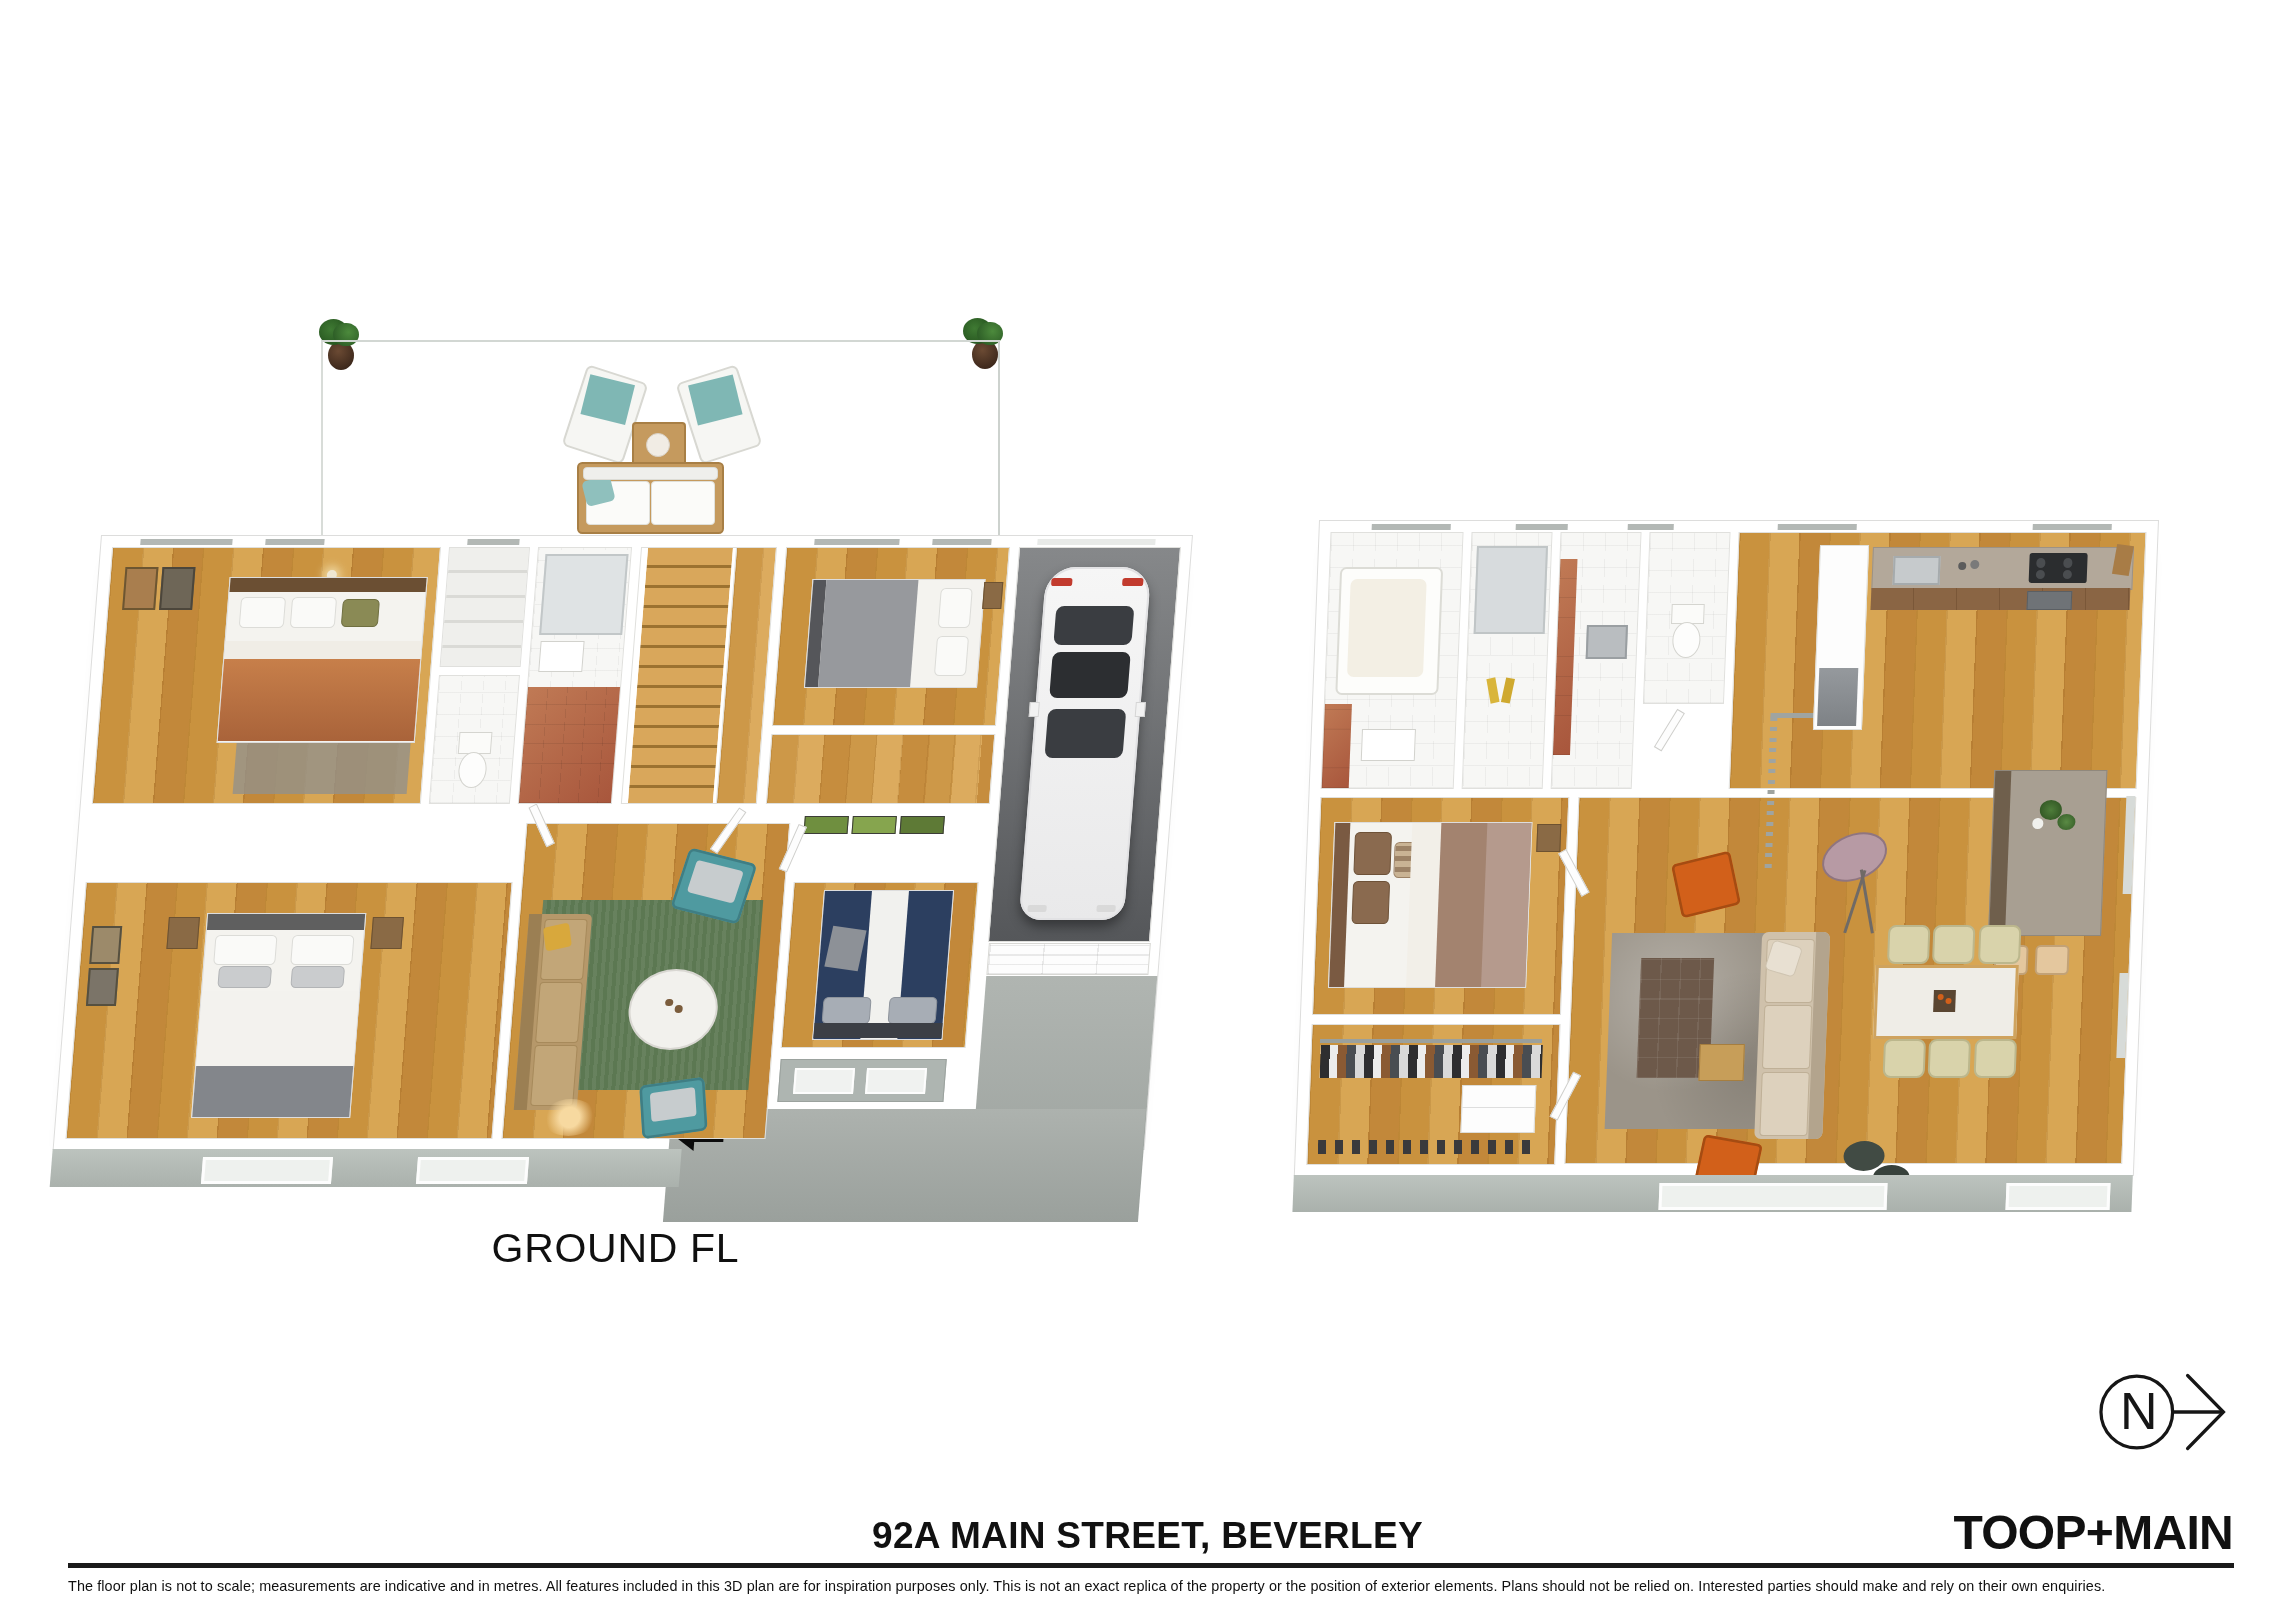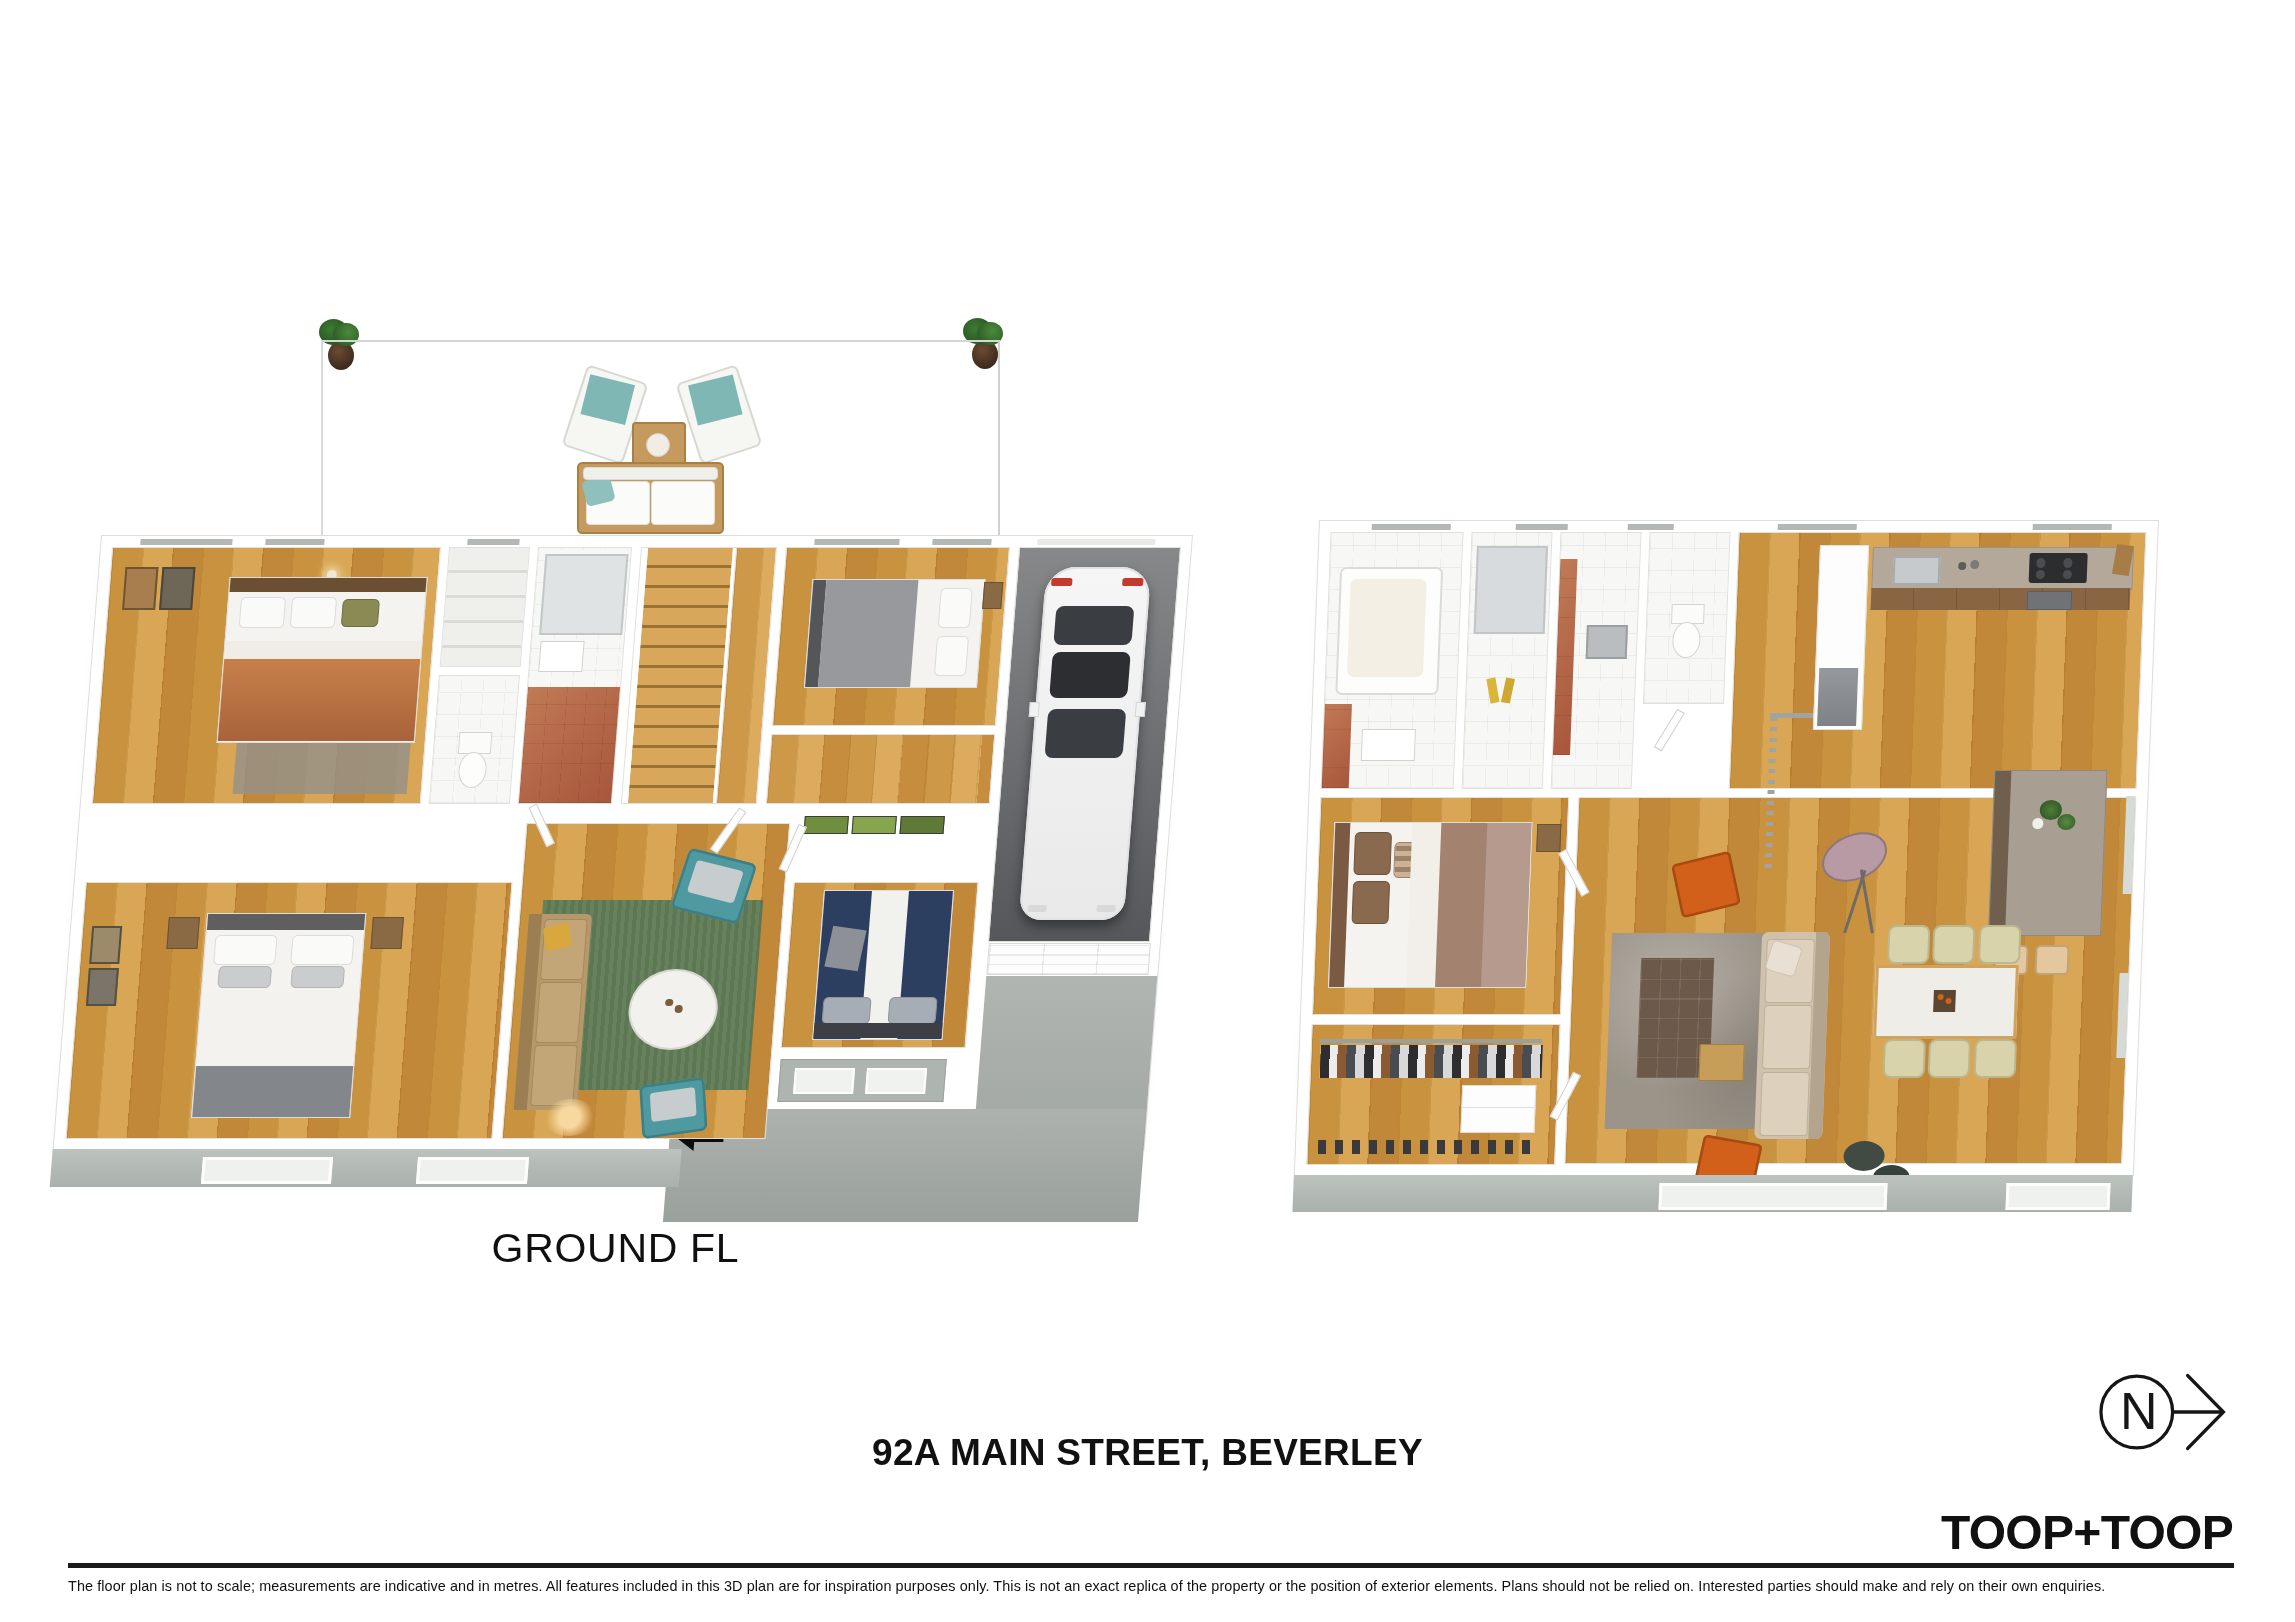"92A MAIN STREET, BEVERLEY" div.address { top: 1432px -> 1515px }
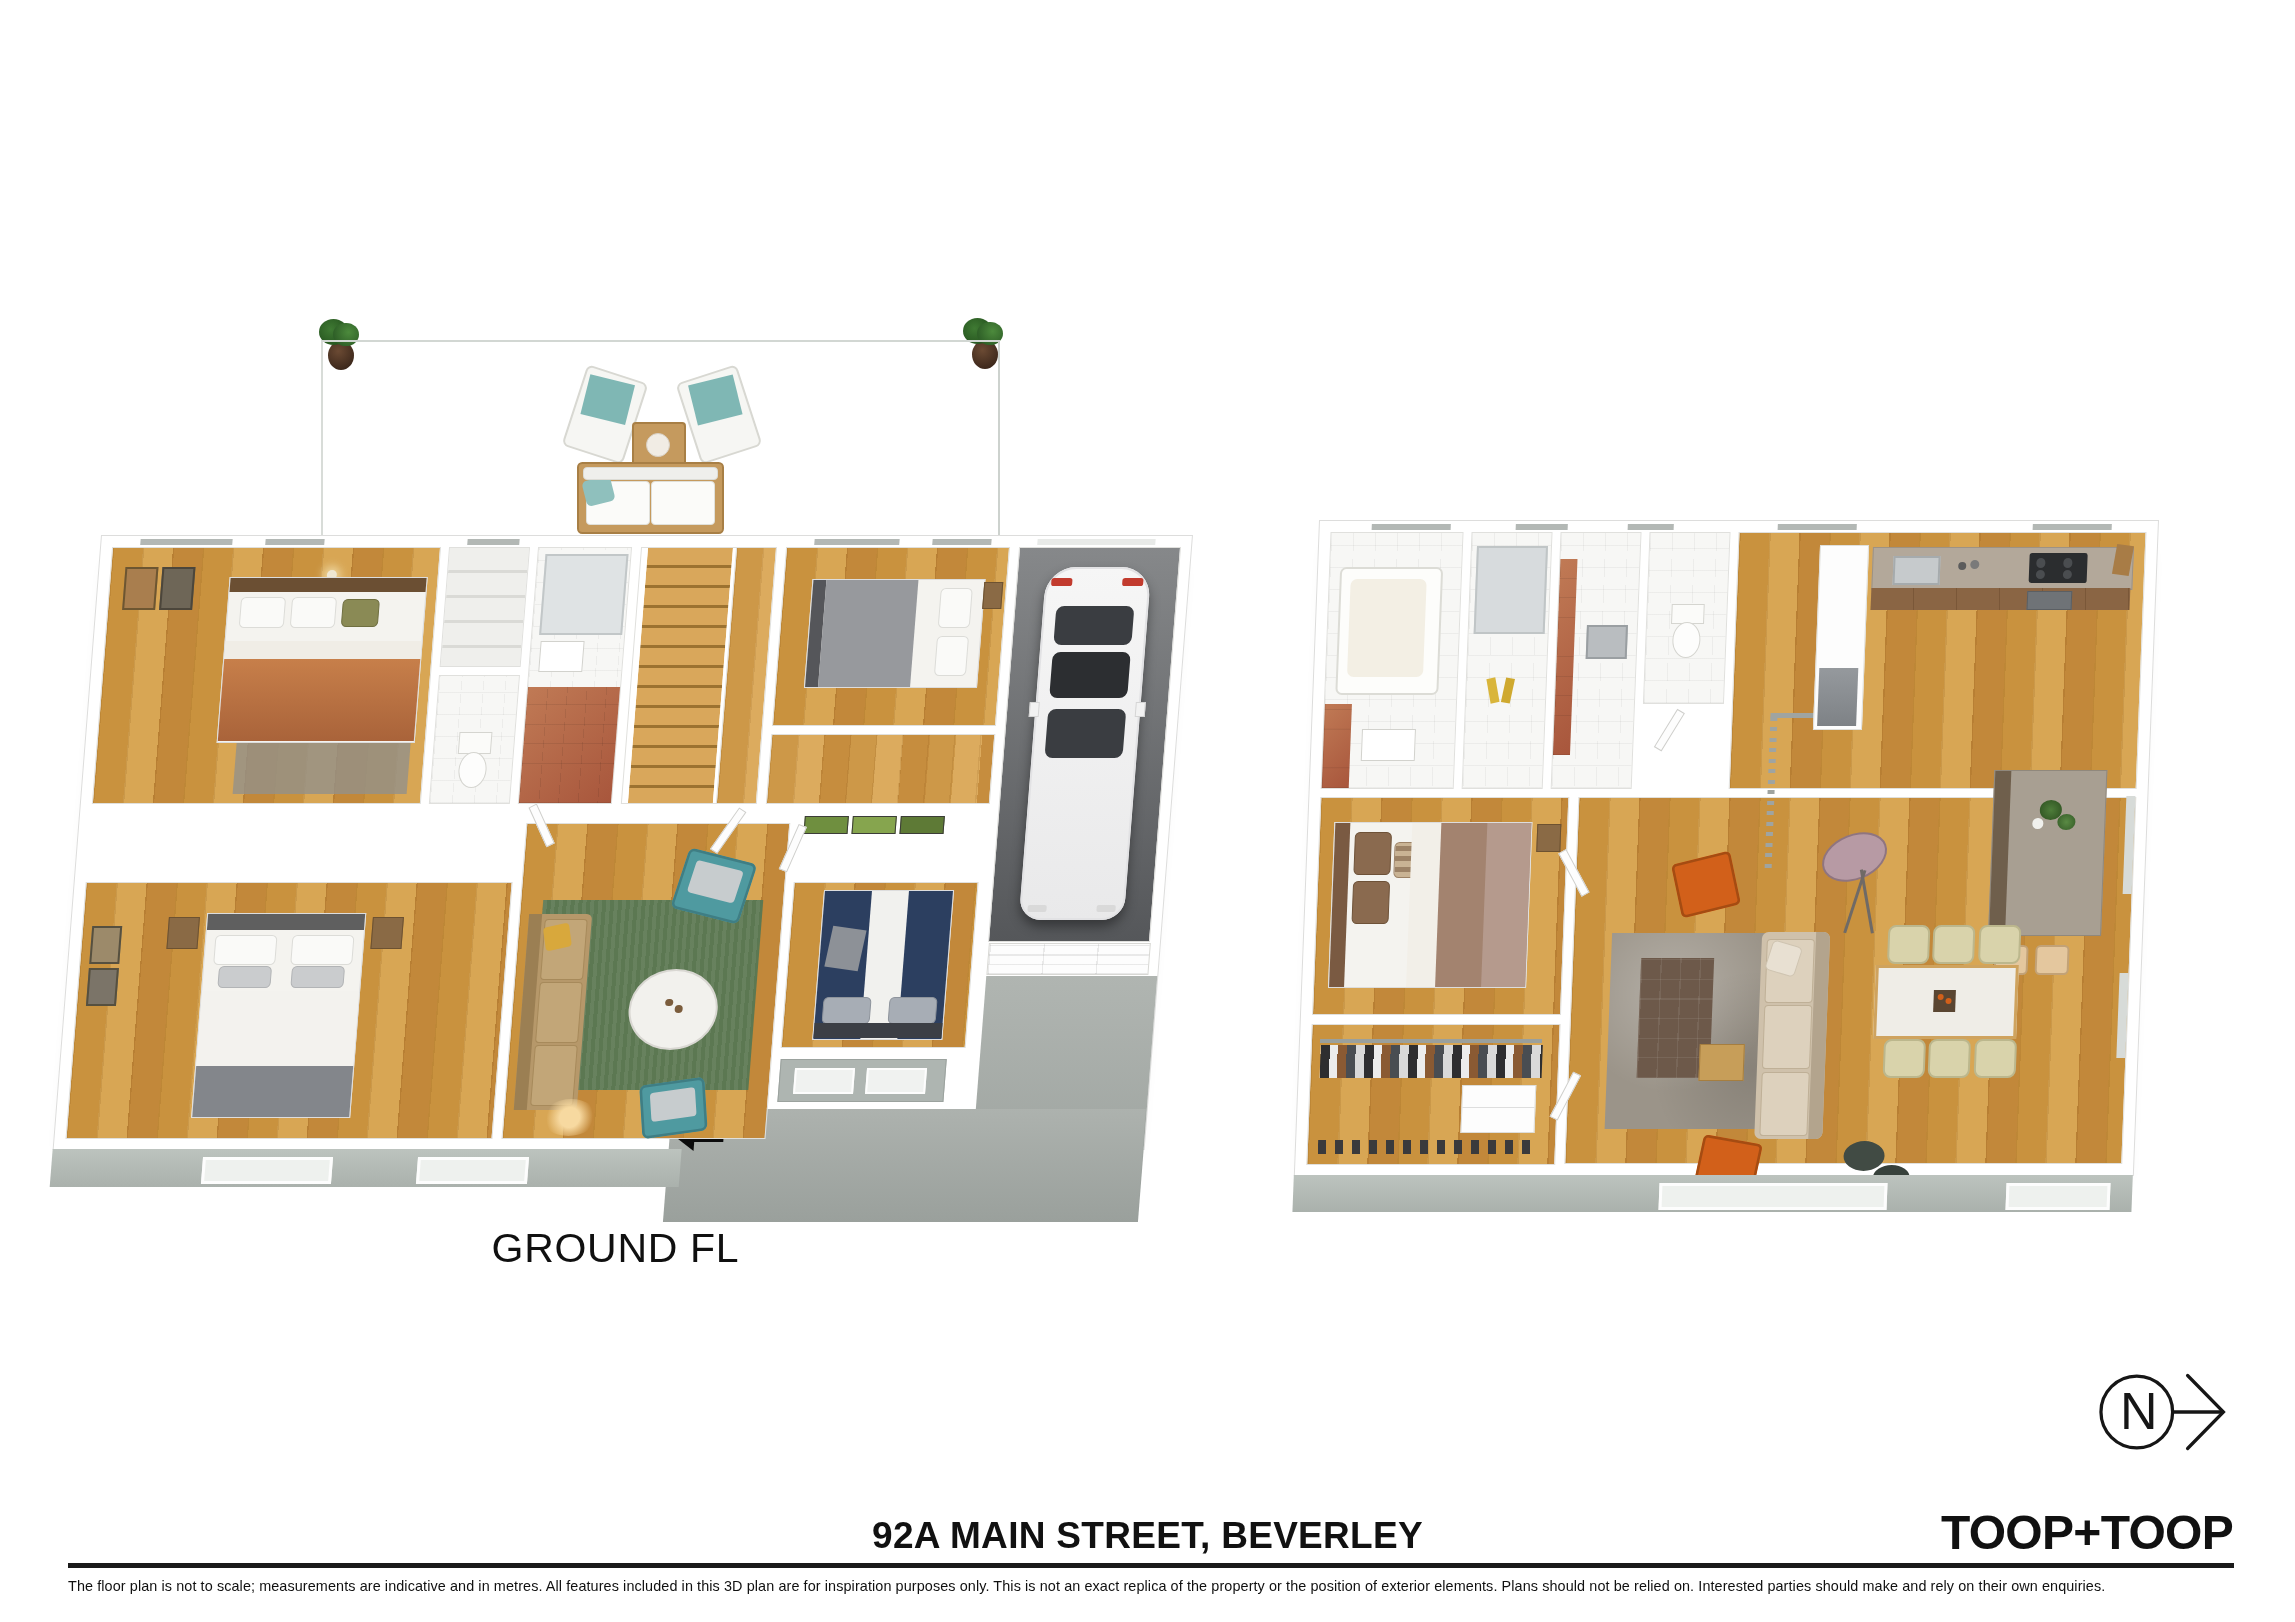"TOOP+TOOP" div.brand { text: TOOP+TOOP -> TOOP+MAIN }
